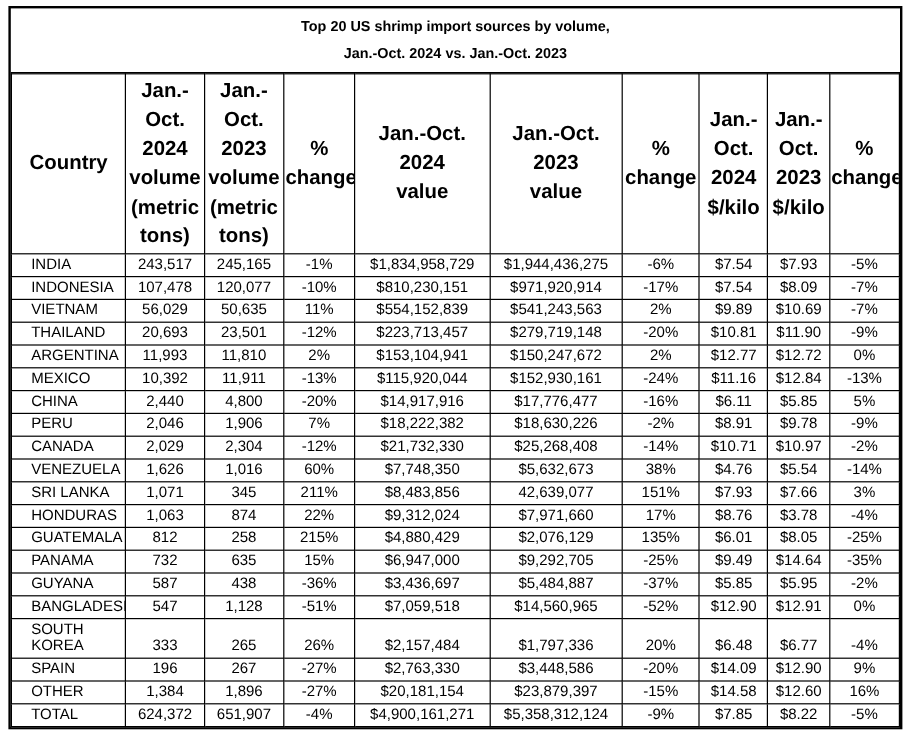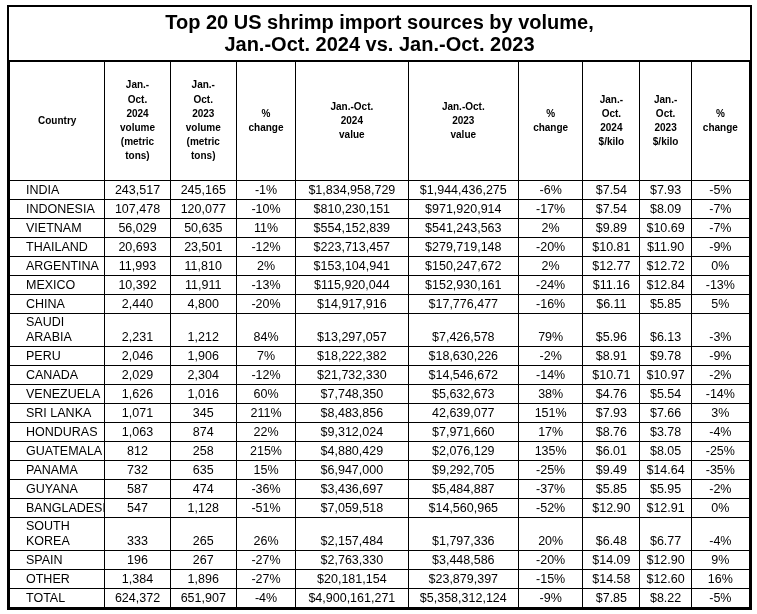"Top 20 US shrimp import" .title { font-size: 20px -> 12px }
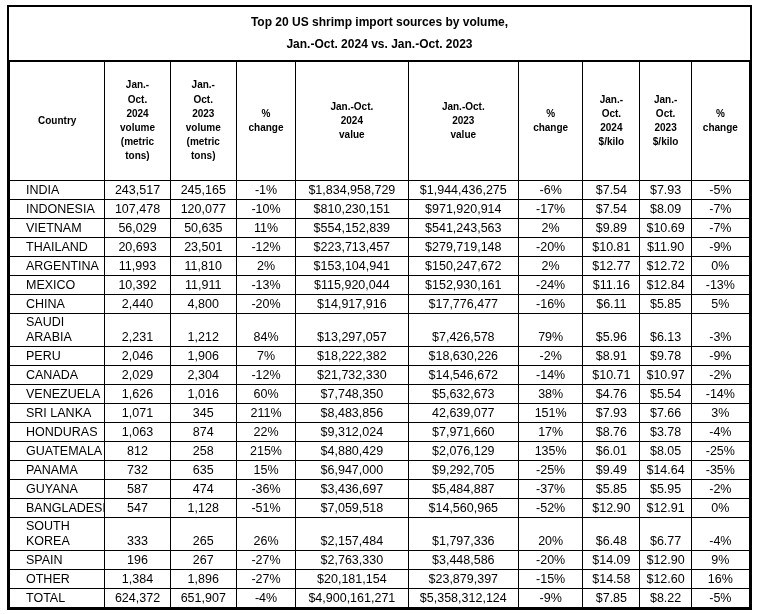"Jan.-" th { font-size: 10px -> 17px }
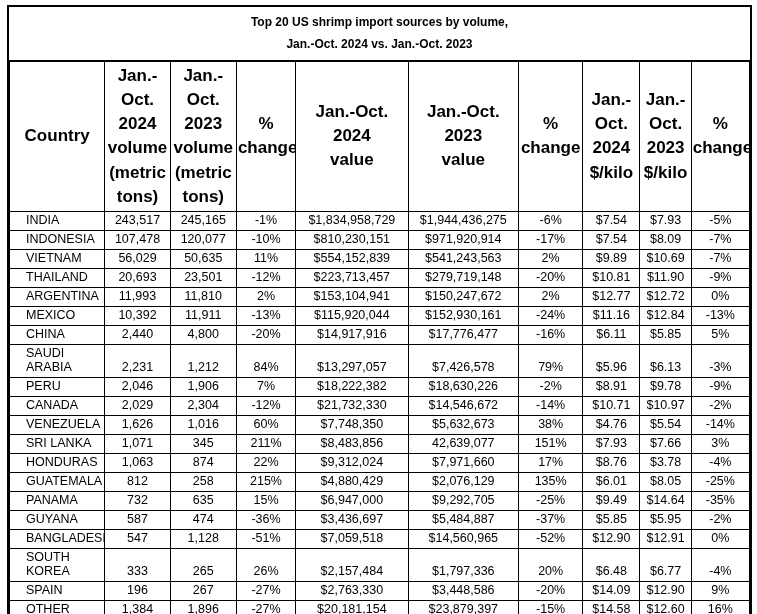"SAUDI" tr { html: <tr> <td>SAUDI ARABIA</td> <td>2,231</td> <td>1,212</td> <td>84%</td> <td>$13,297,057</td> <td>$7,426,578</td> <td>79%</td> <td>$5.96</td> <td>$6.13</td> <td>-3%</td> </tr> -> none }
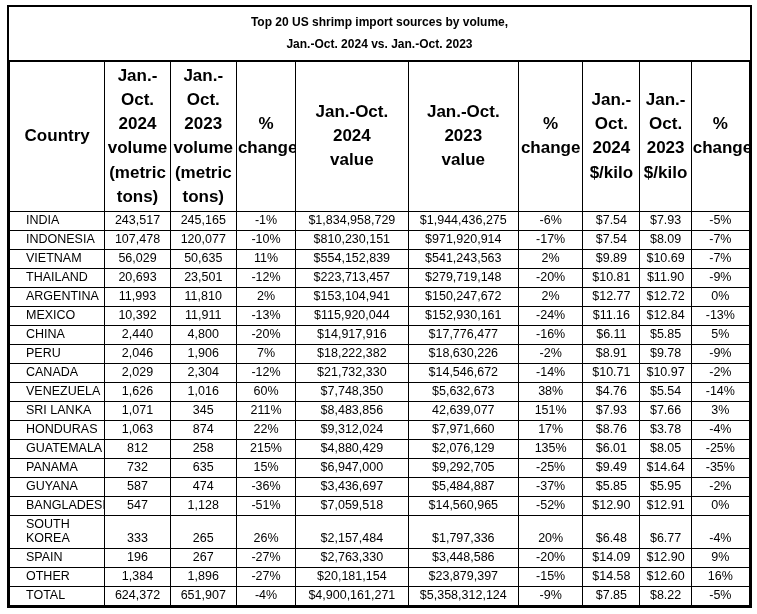"$14,546,672" td.c-num { text: $14,546,672 -> $25,268,408 }
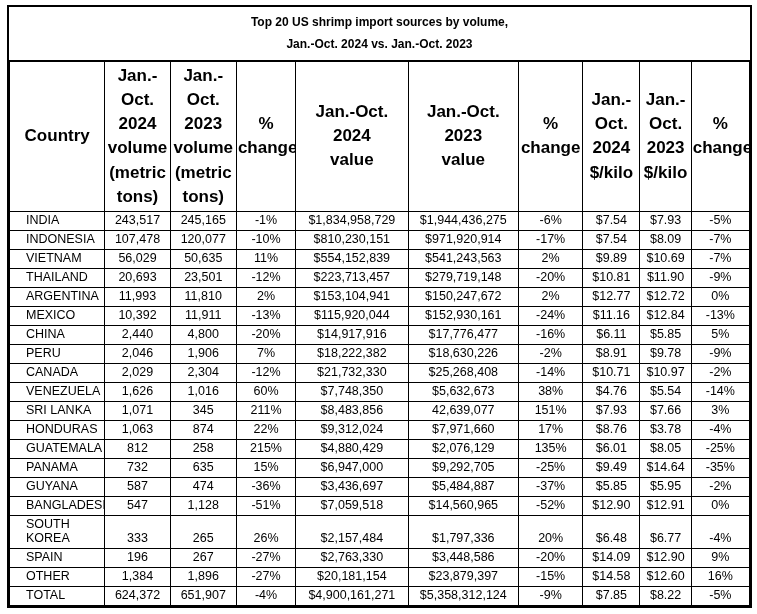"474" td.c-num { text: 474 -> 438 }
